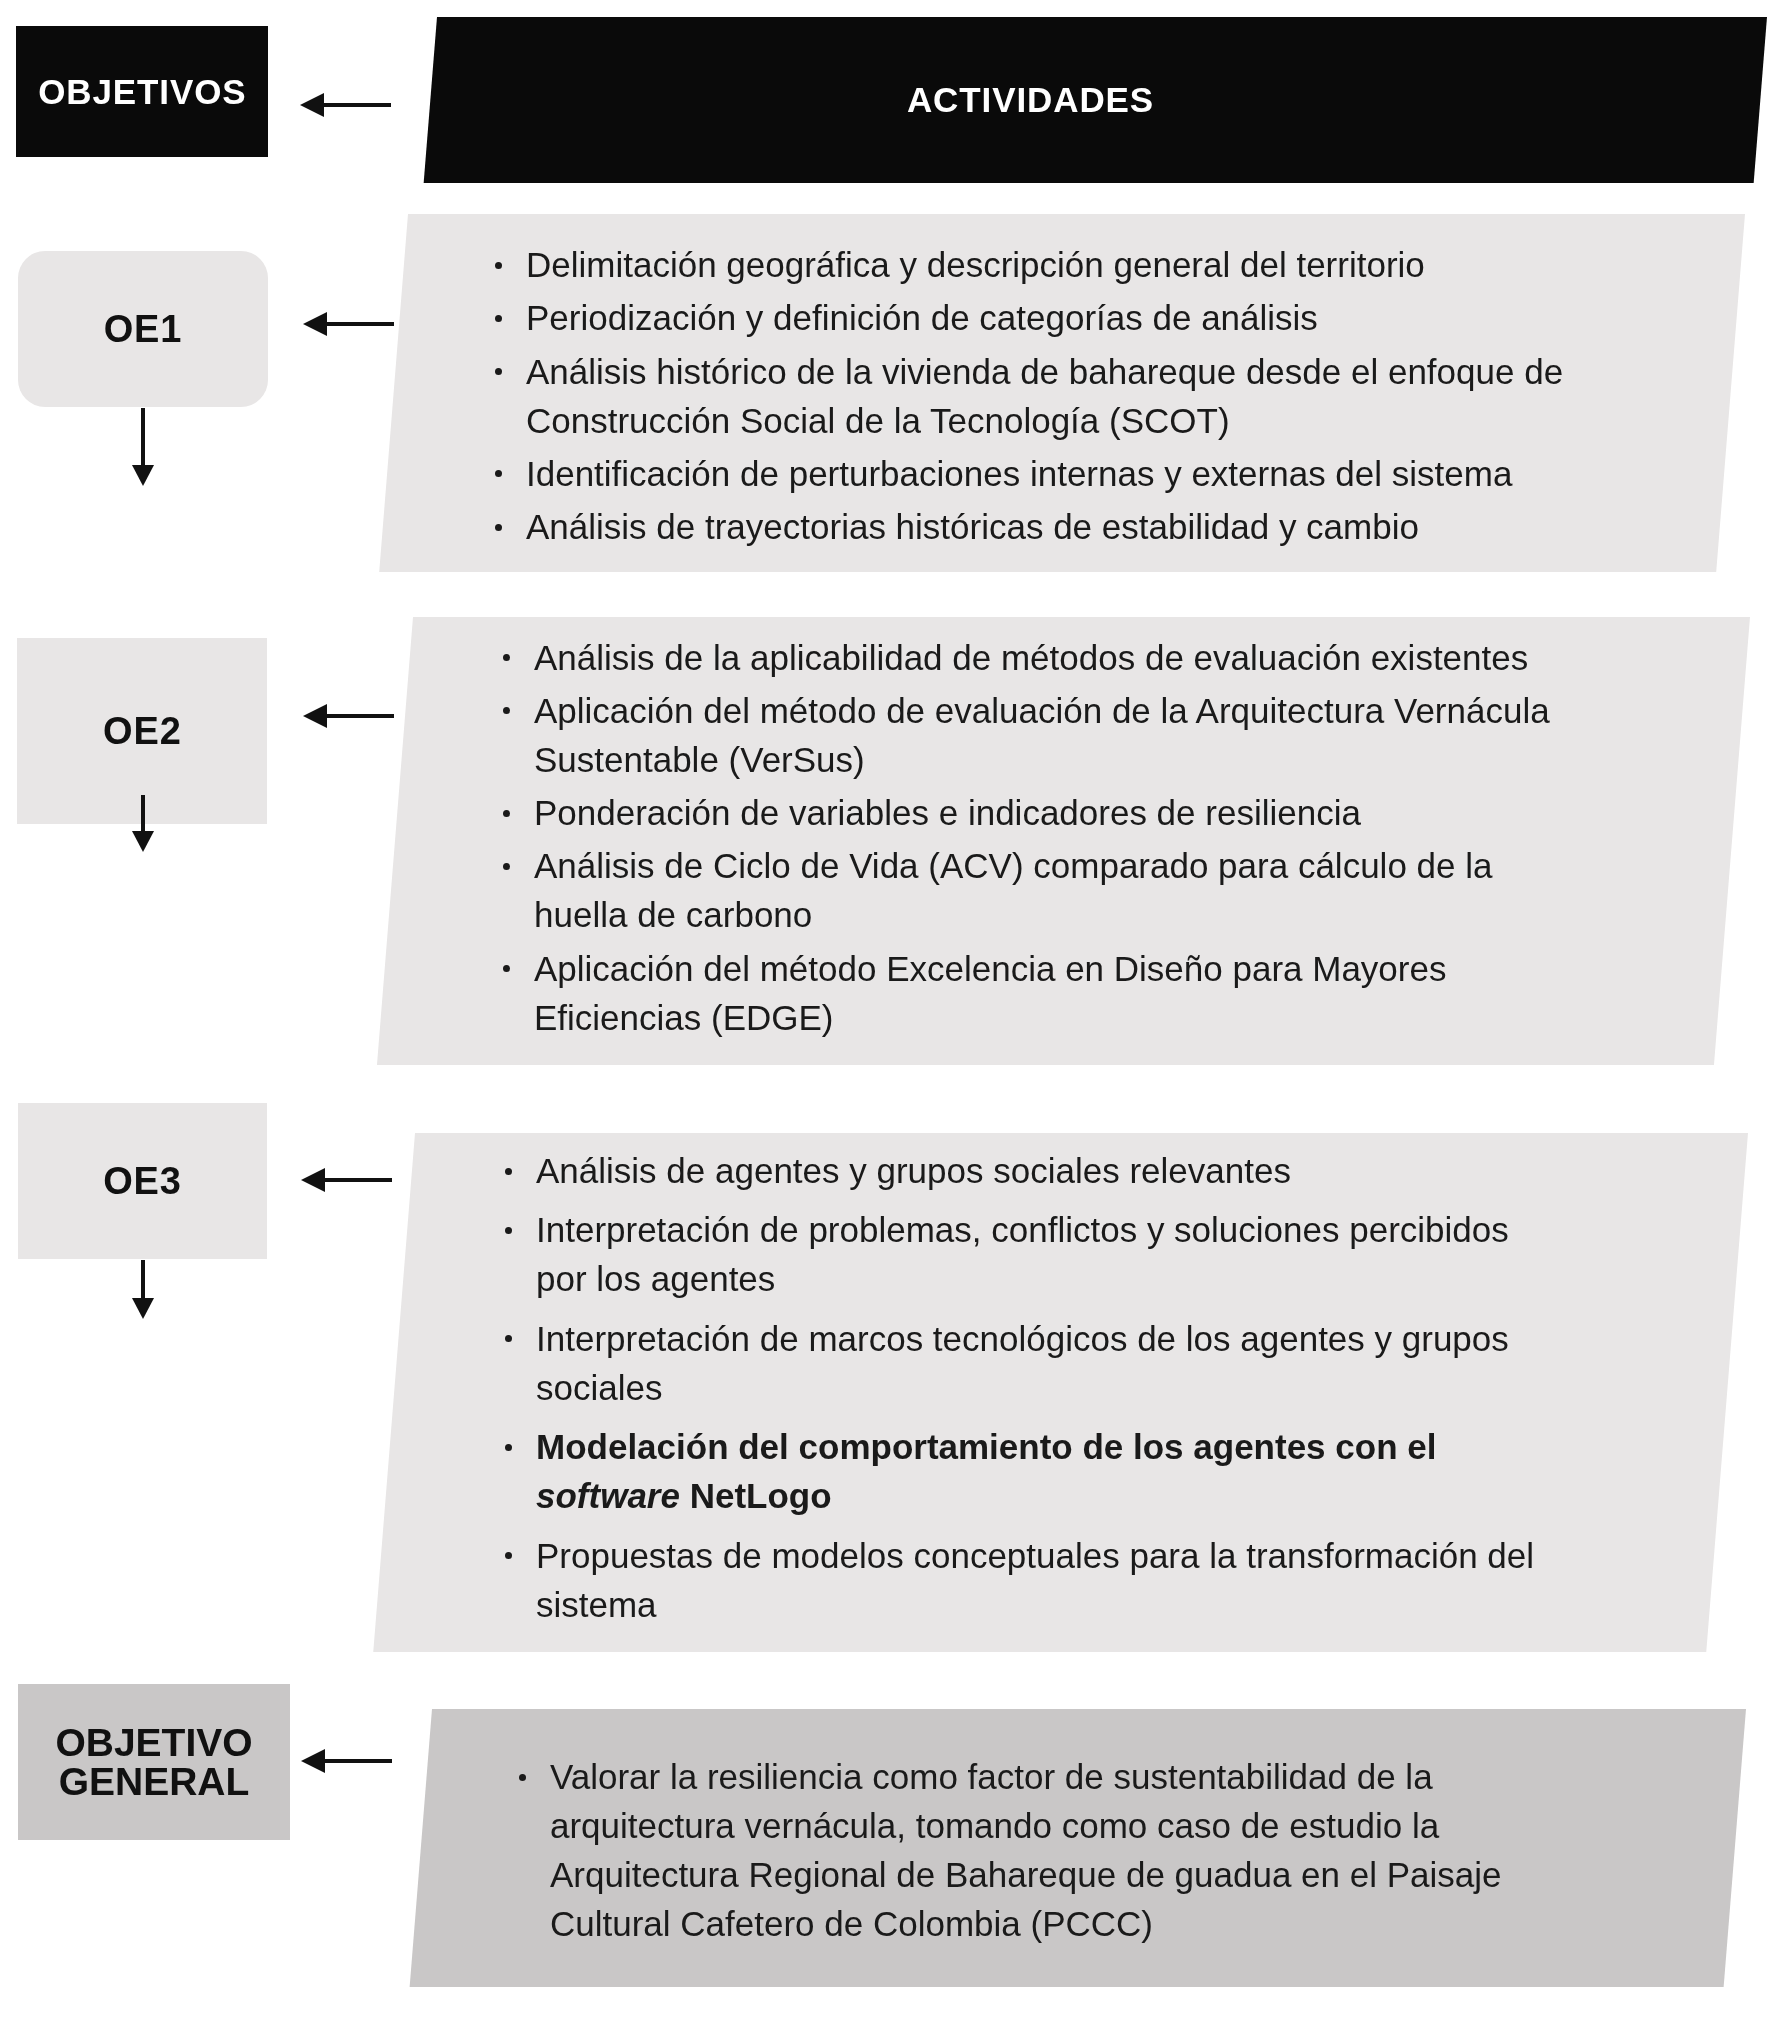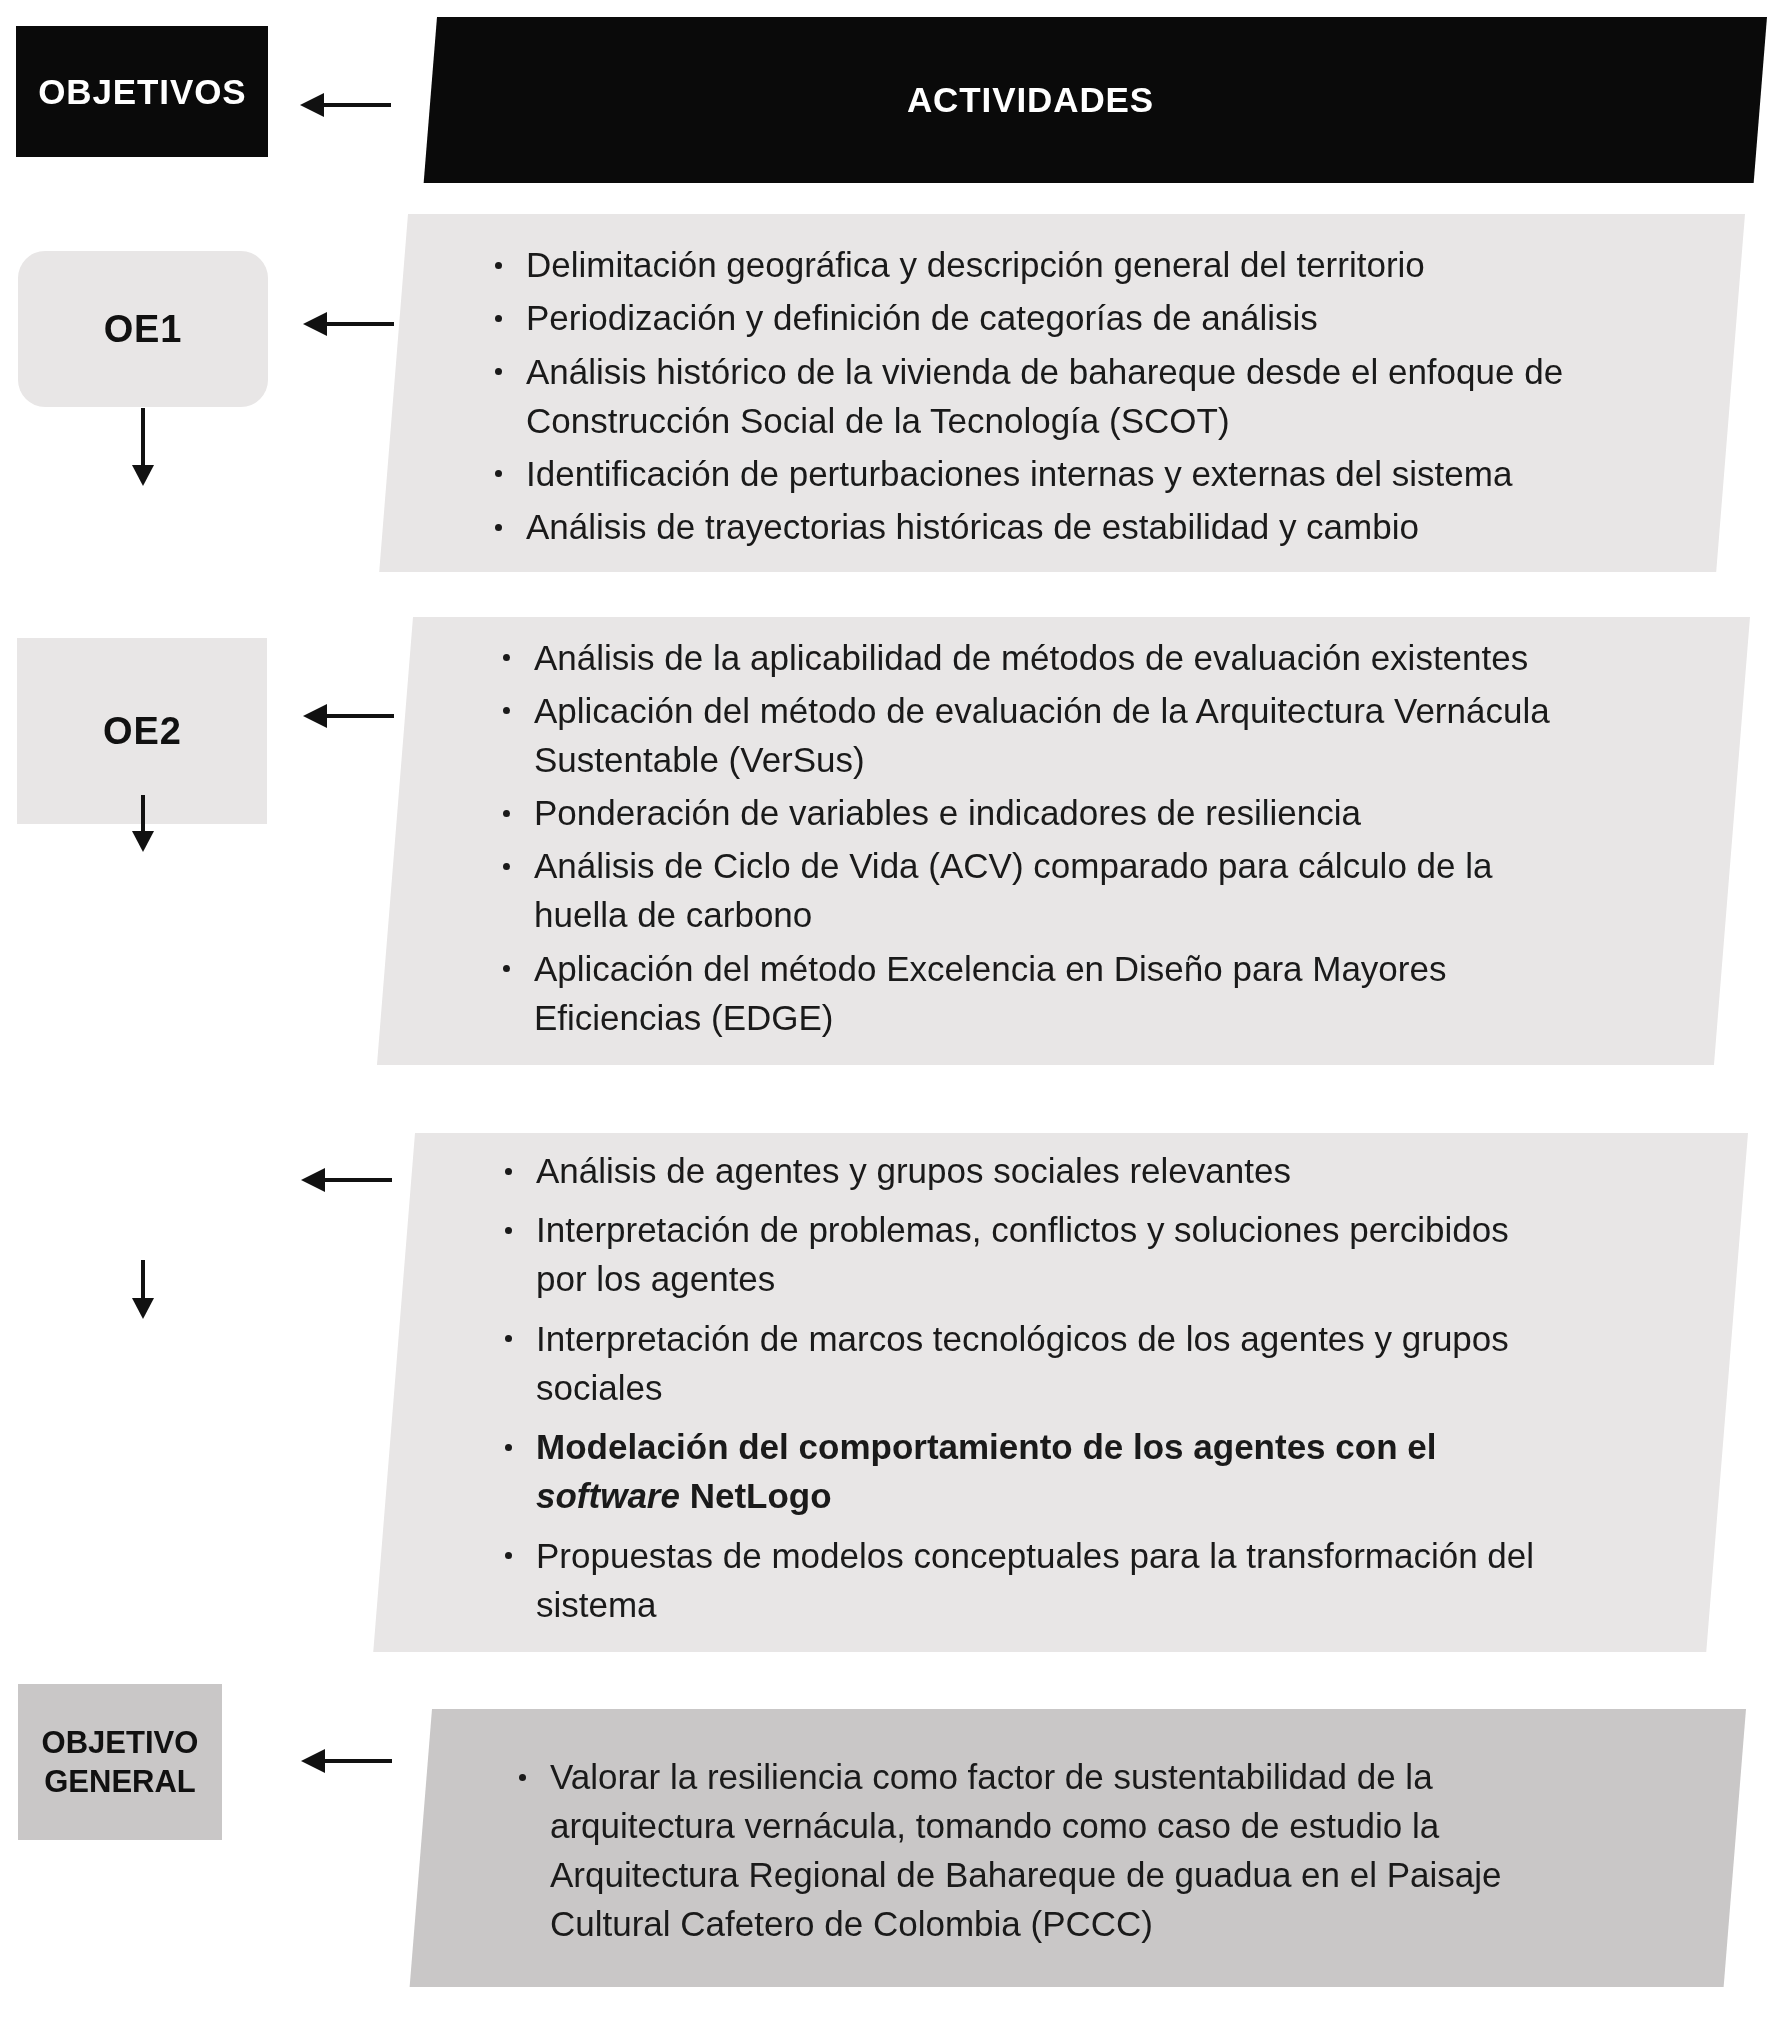"OE3" div.lbox { html: none -> <div> <span>OE3</span> </div> }
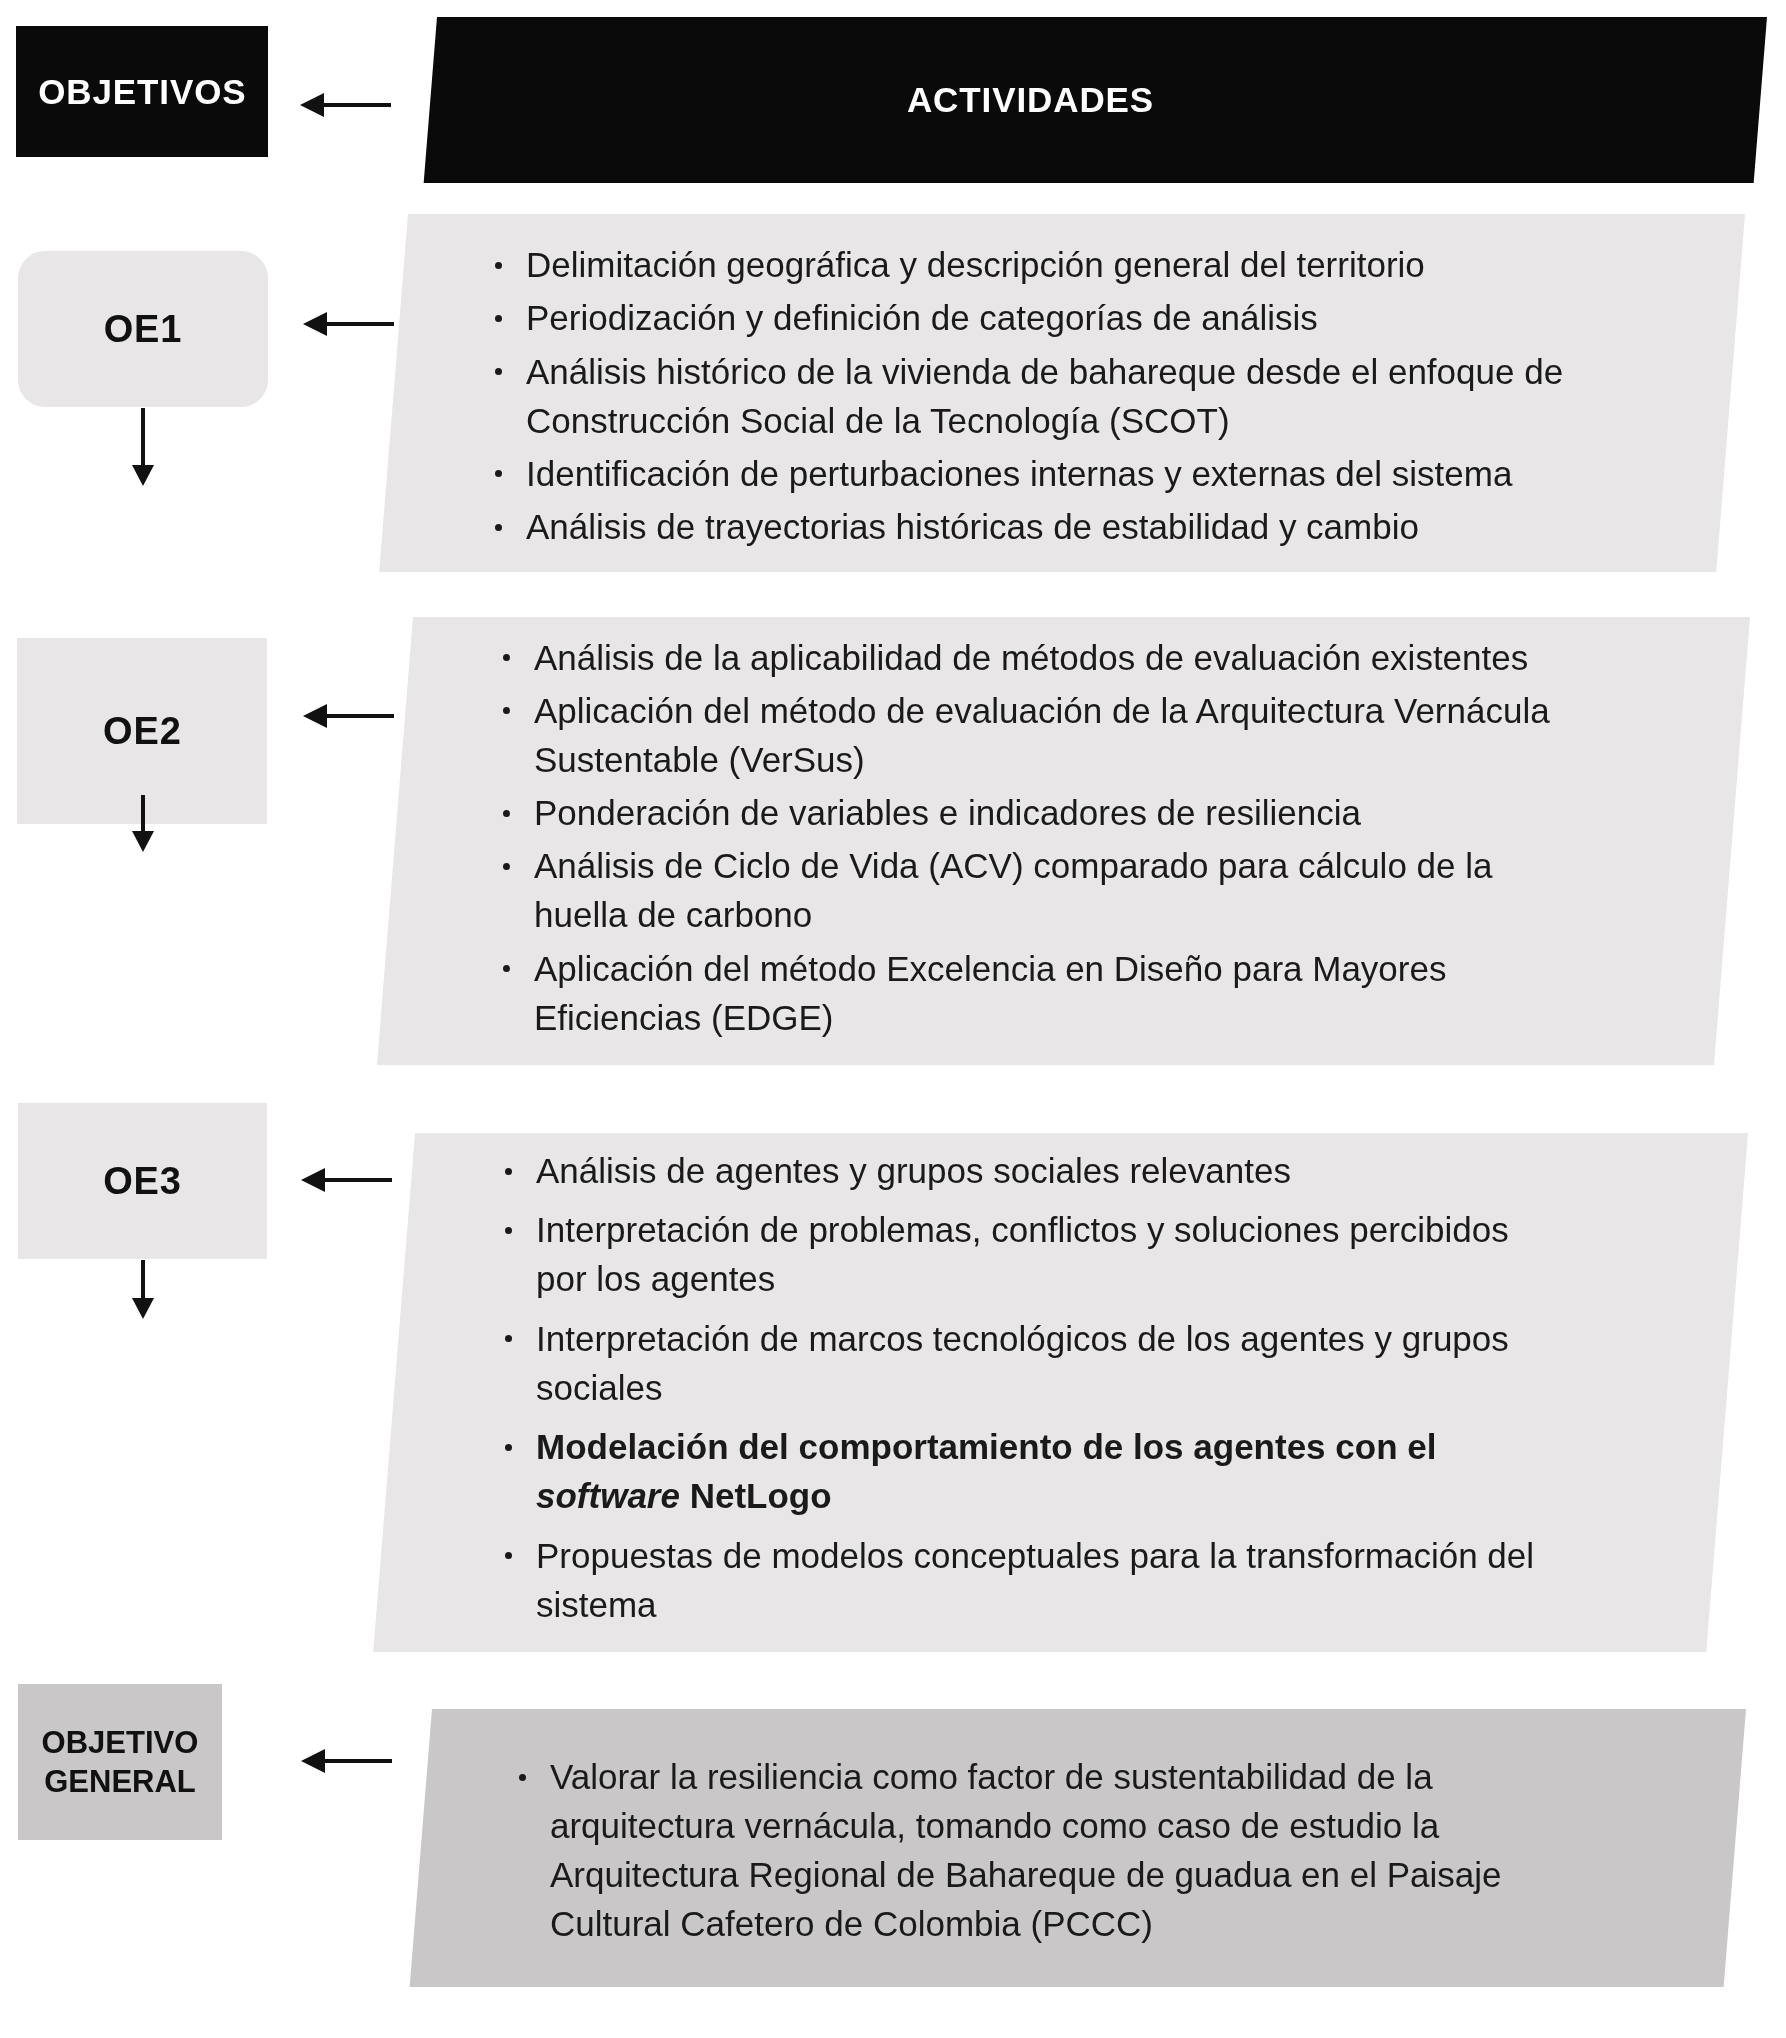"OBJETIVO GENERAL" #box-og { font-size: 31px -> 39px; width: 204px -> 272px }
